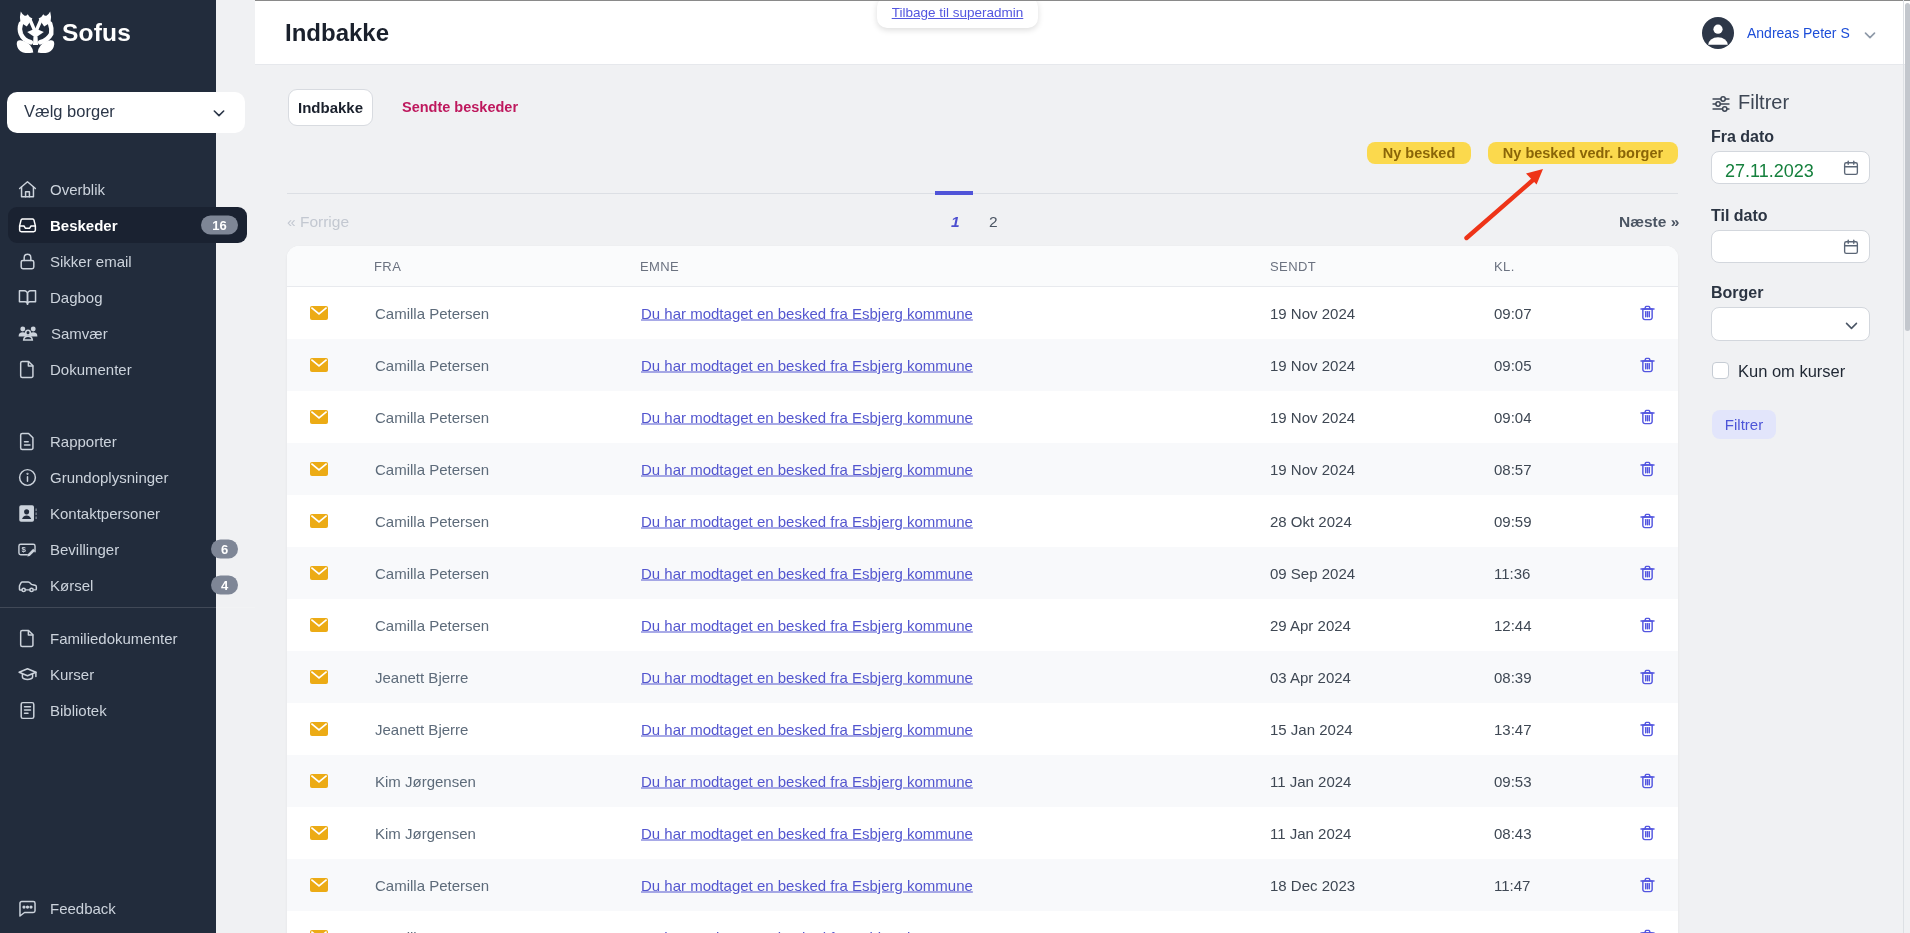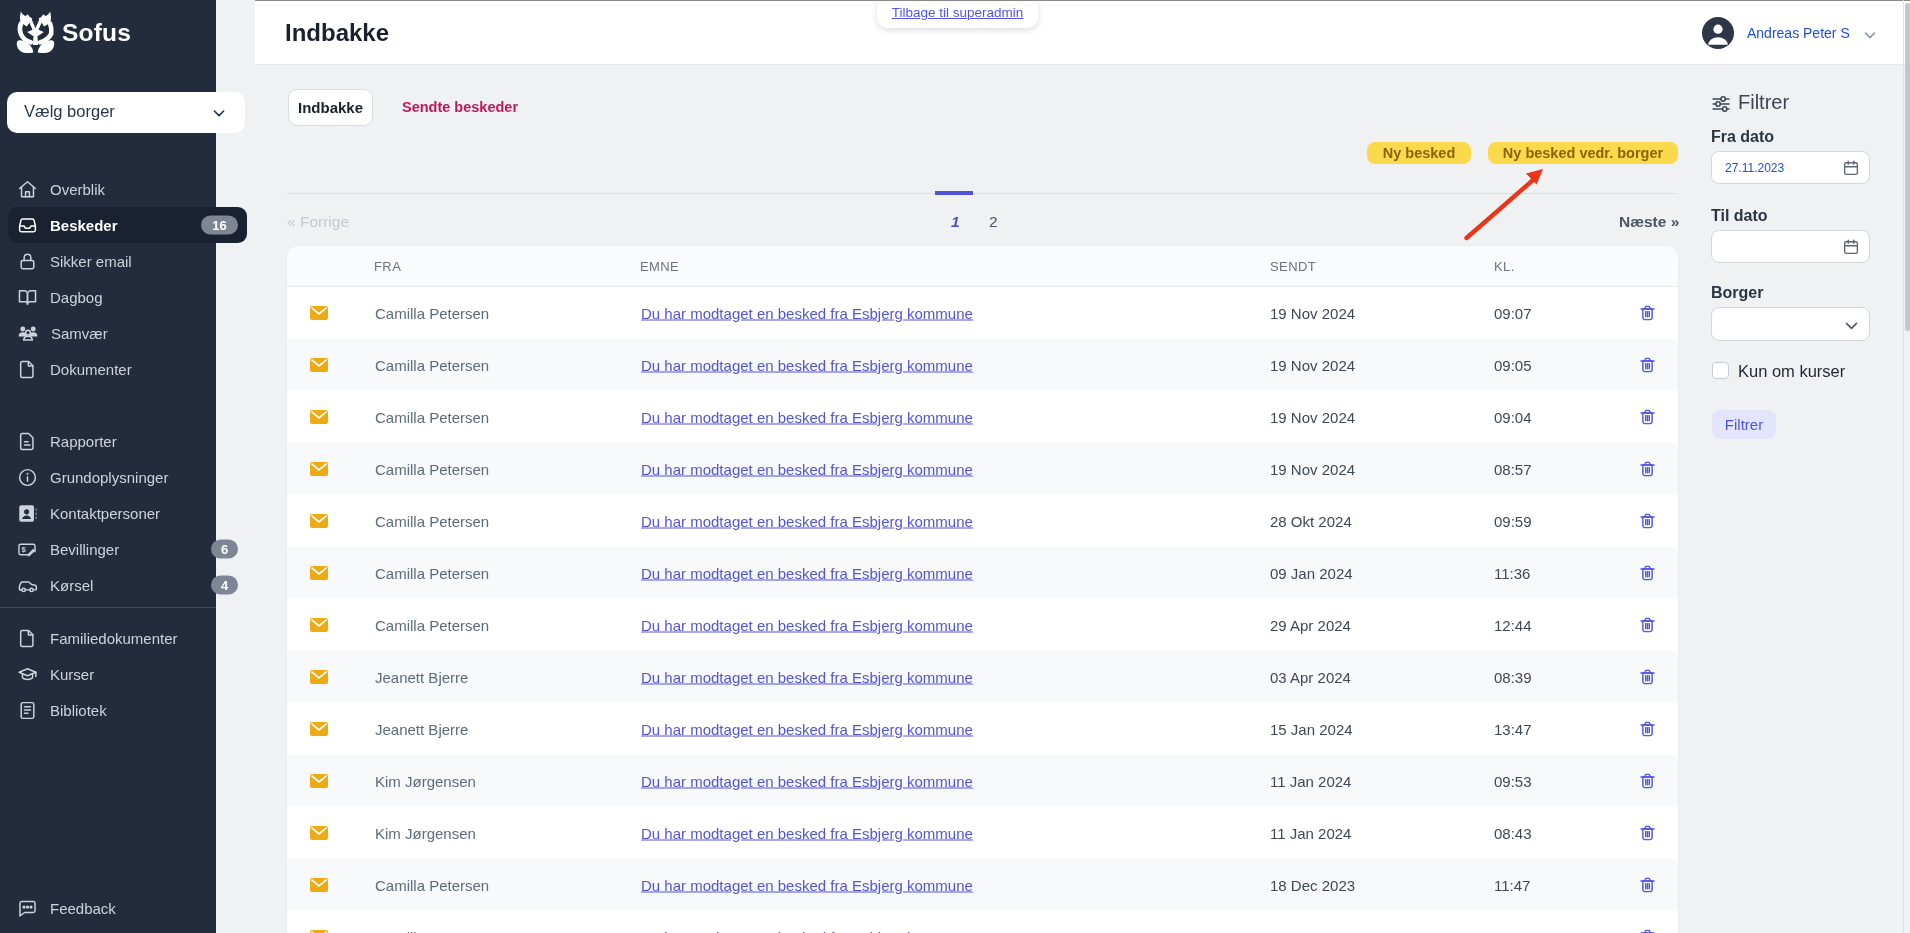"27.11.2023" span { color: #1d4ed8 -> #15803d; font-size: 12px -> 18px }
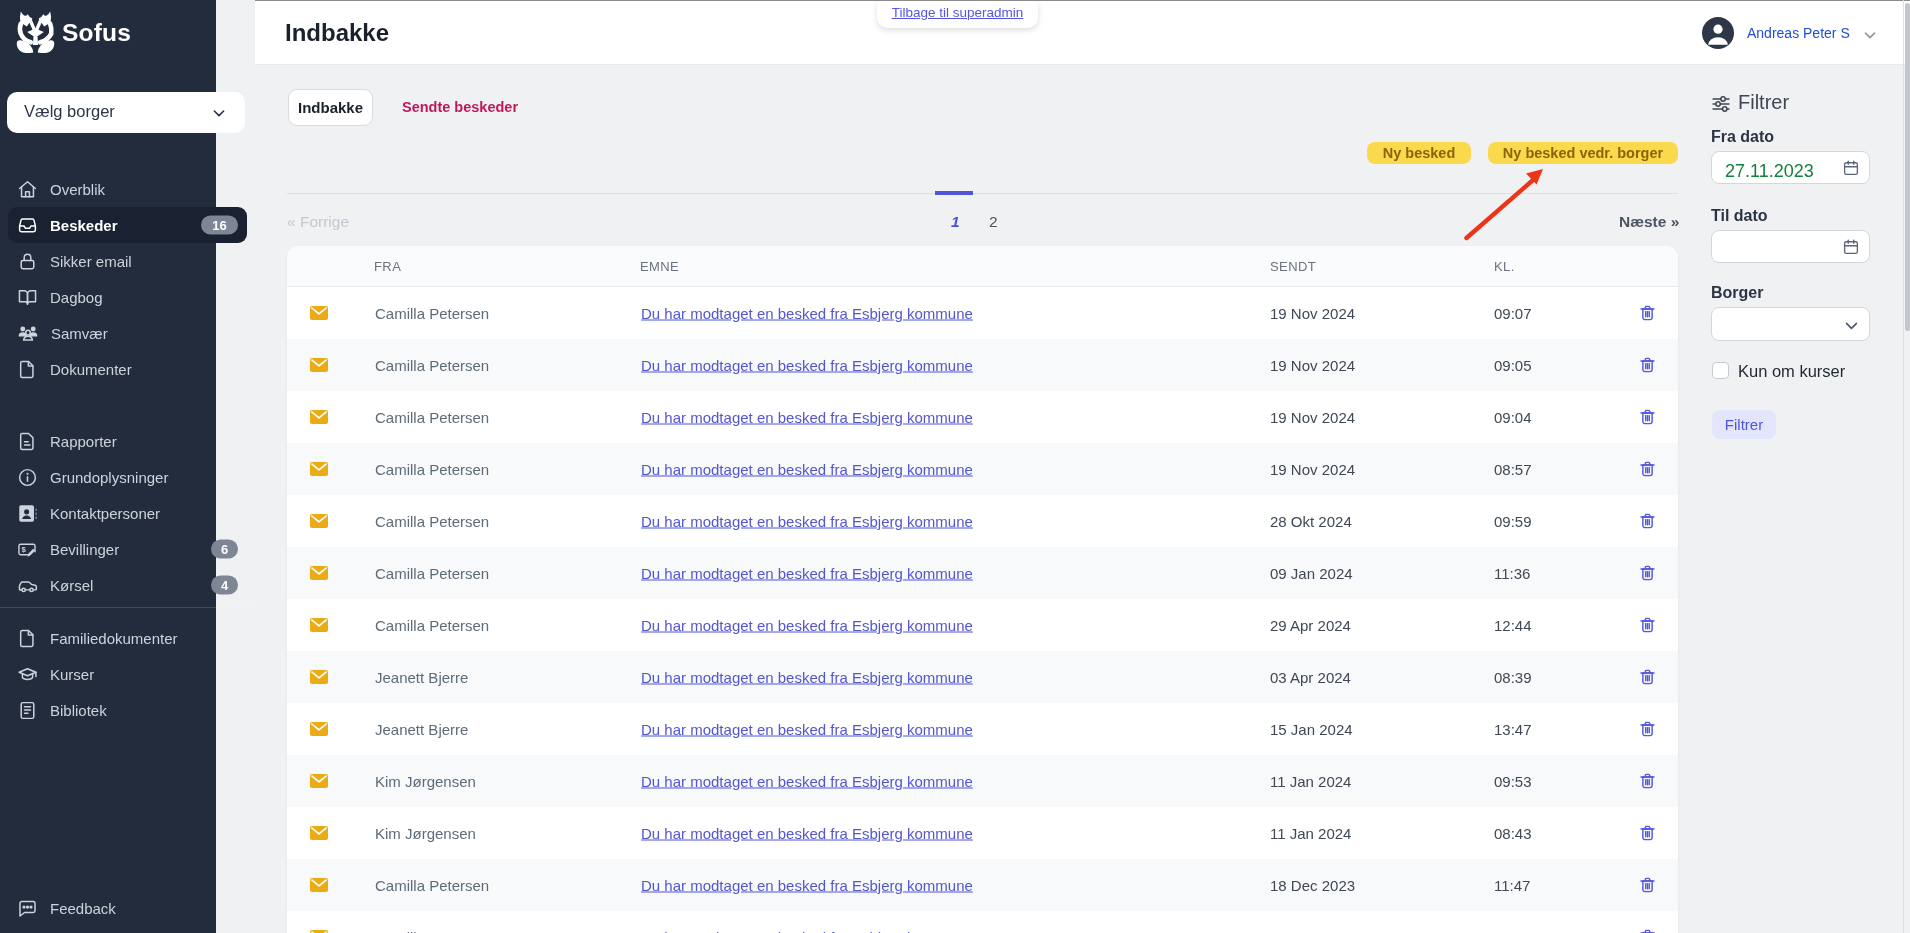"09 Jan 2024" span.dt { text: Jan -> Sep }
